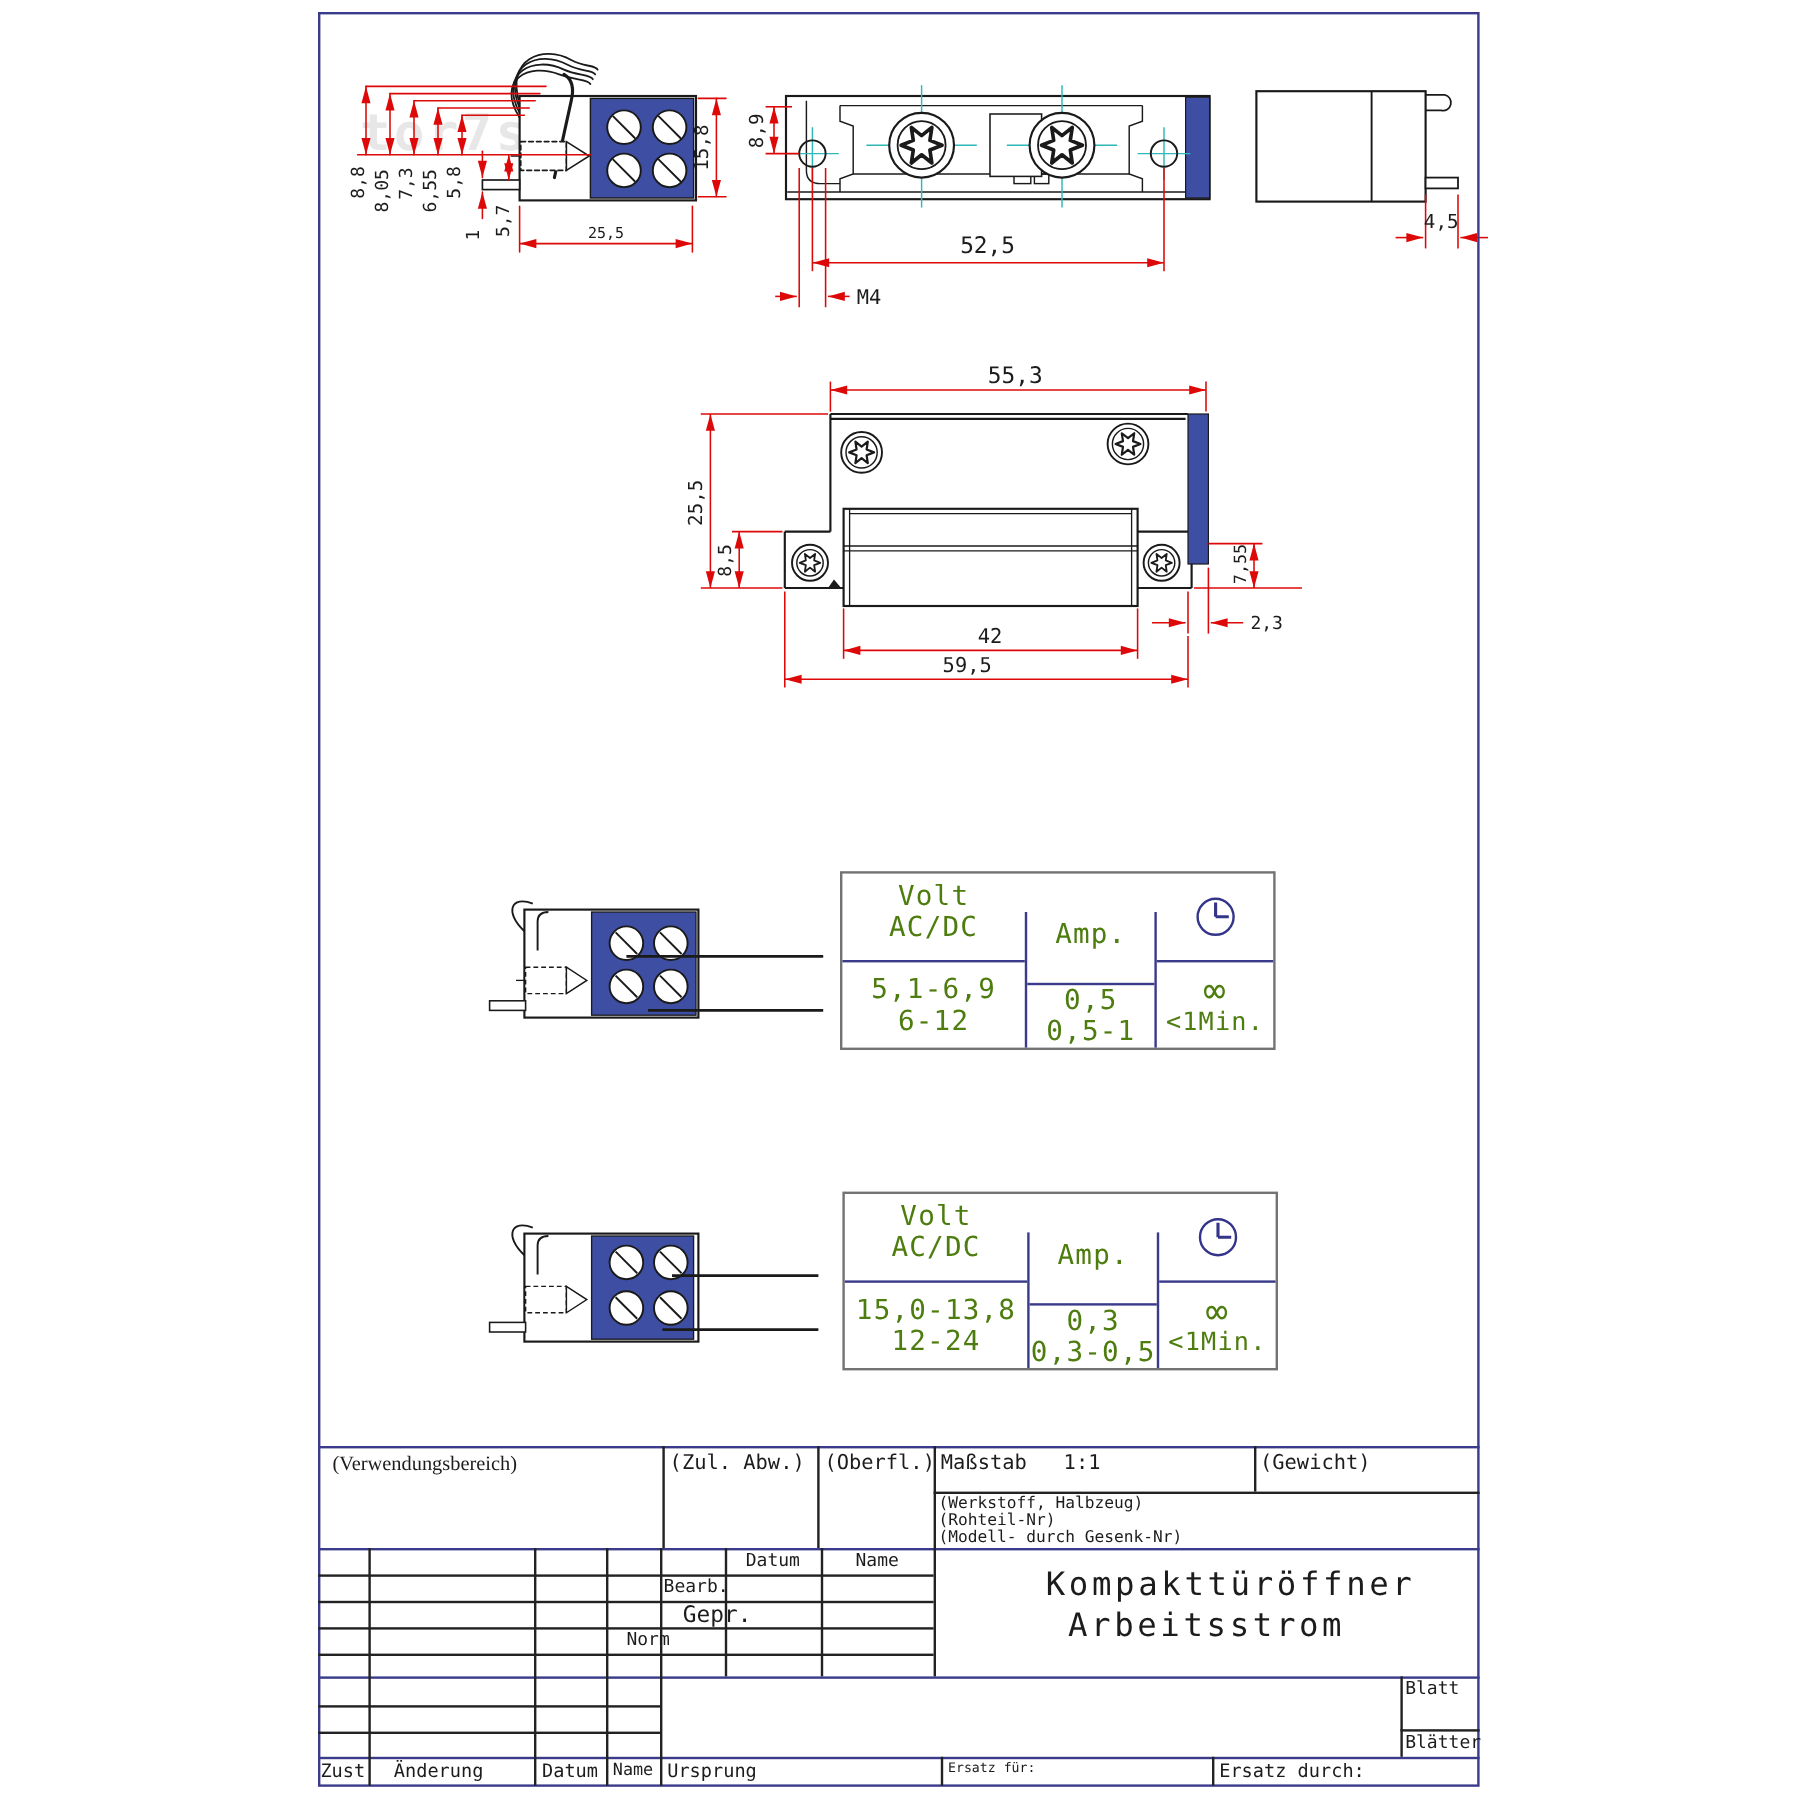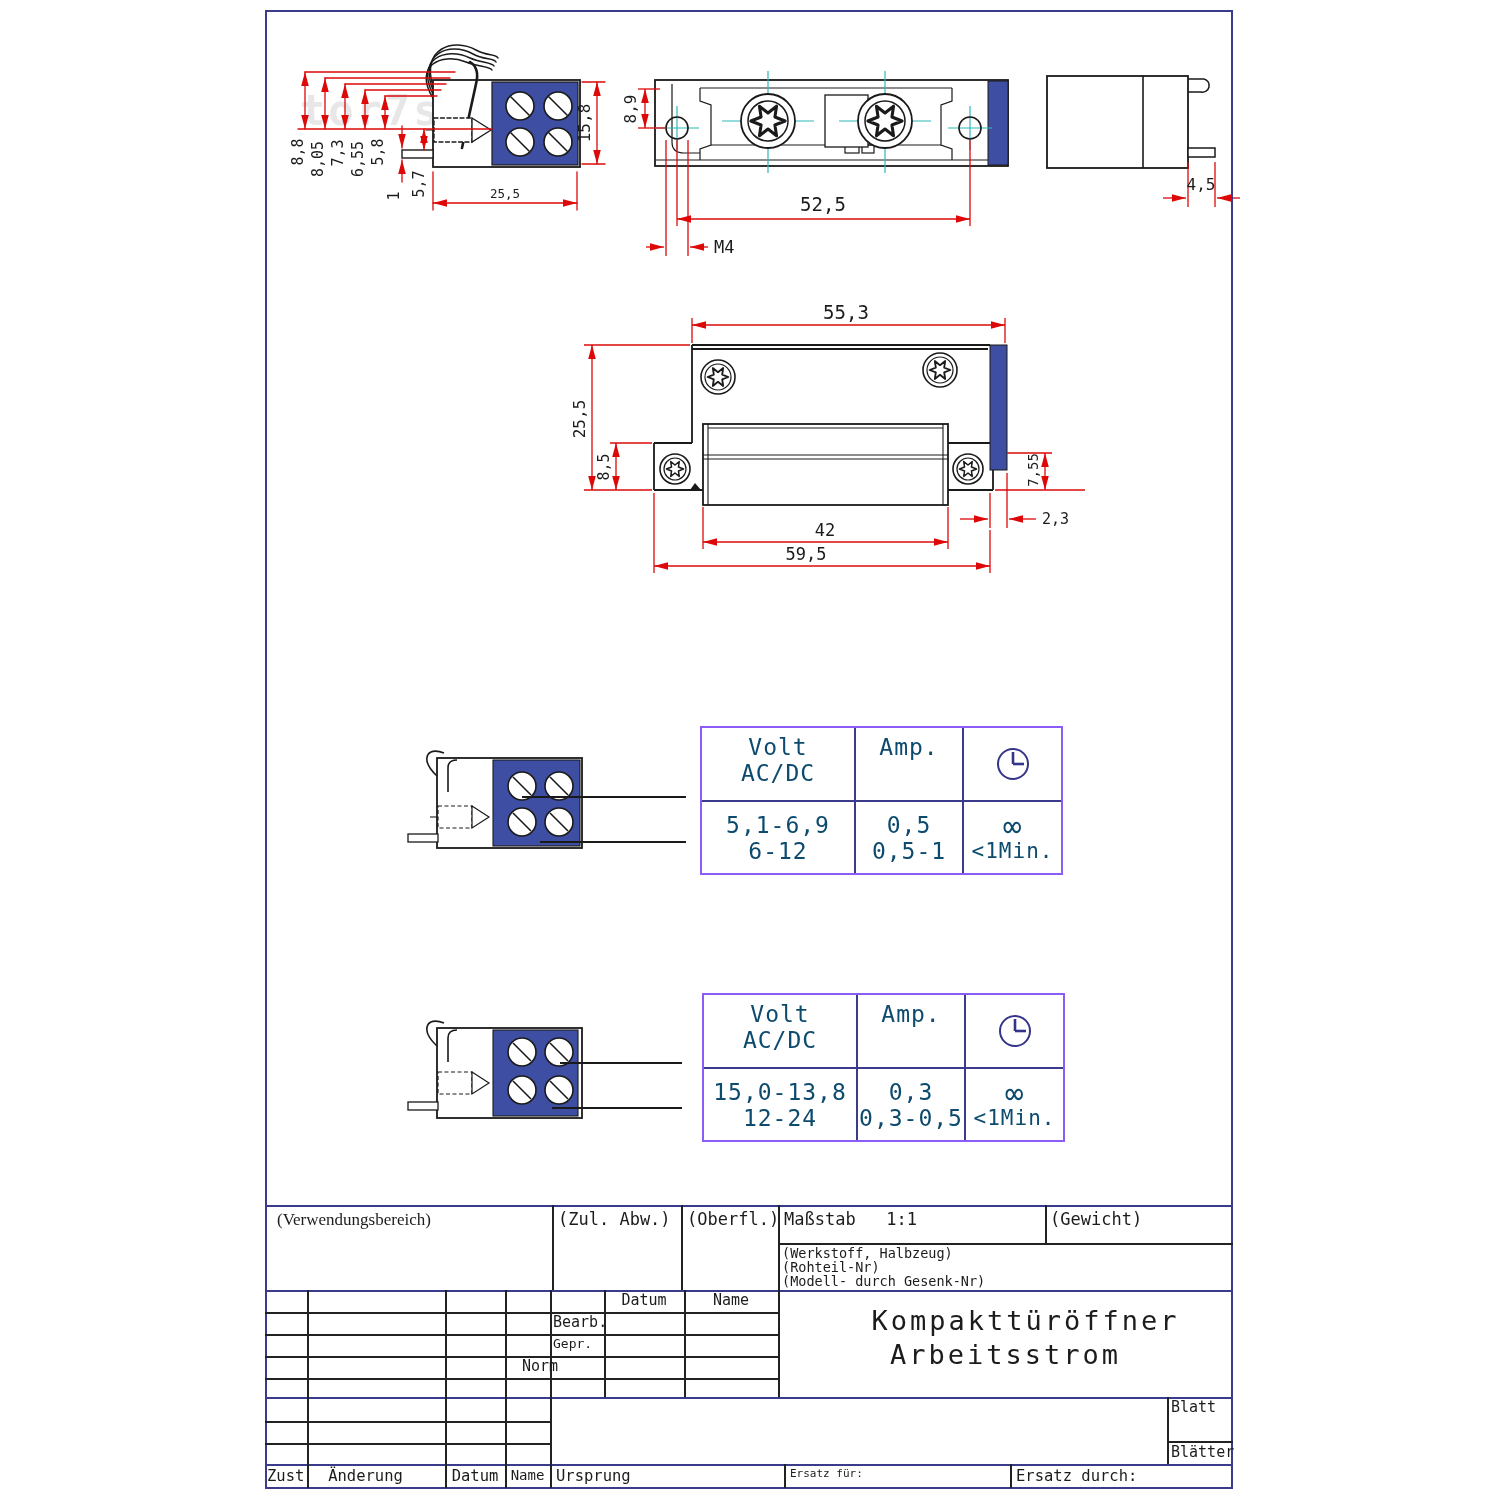"Volt" .dtable { border: 2px solid #8b5cf6 -> 2px solid #737373; color: #0c4a6e -> #4d7c0f }
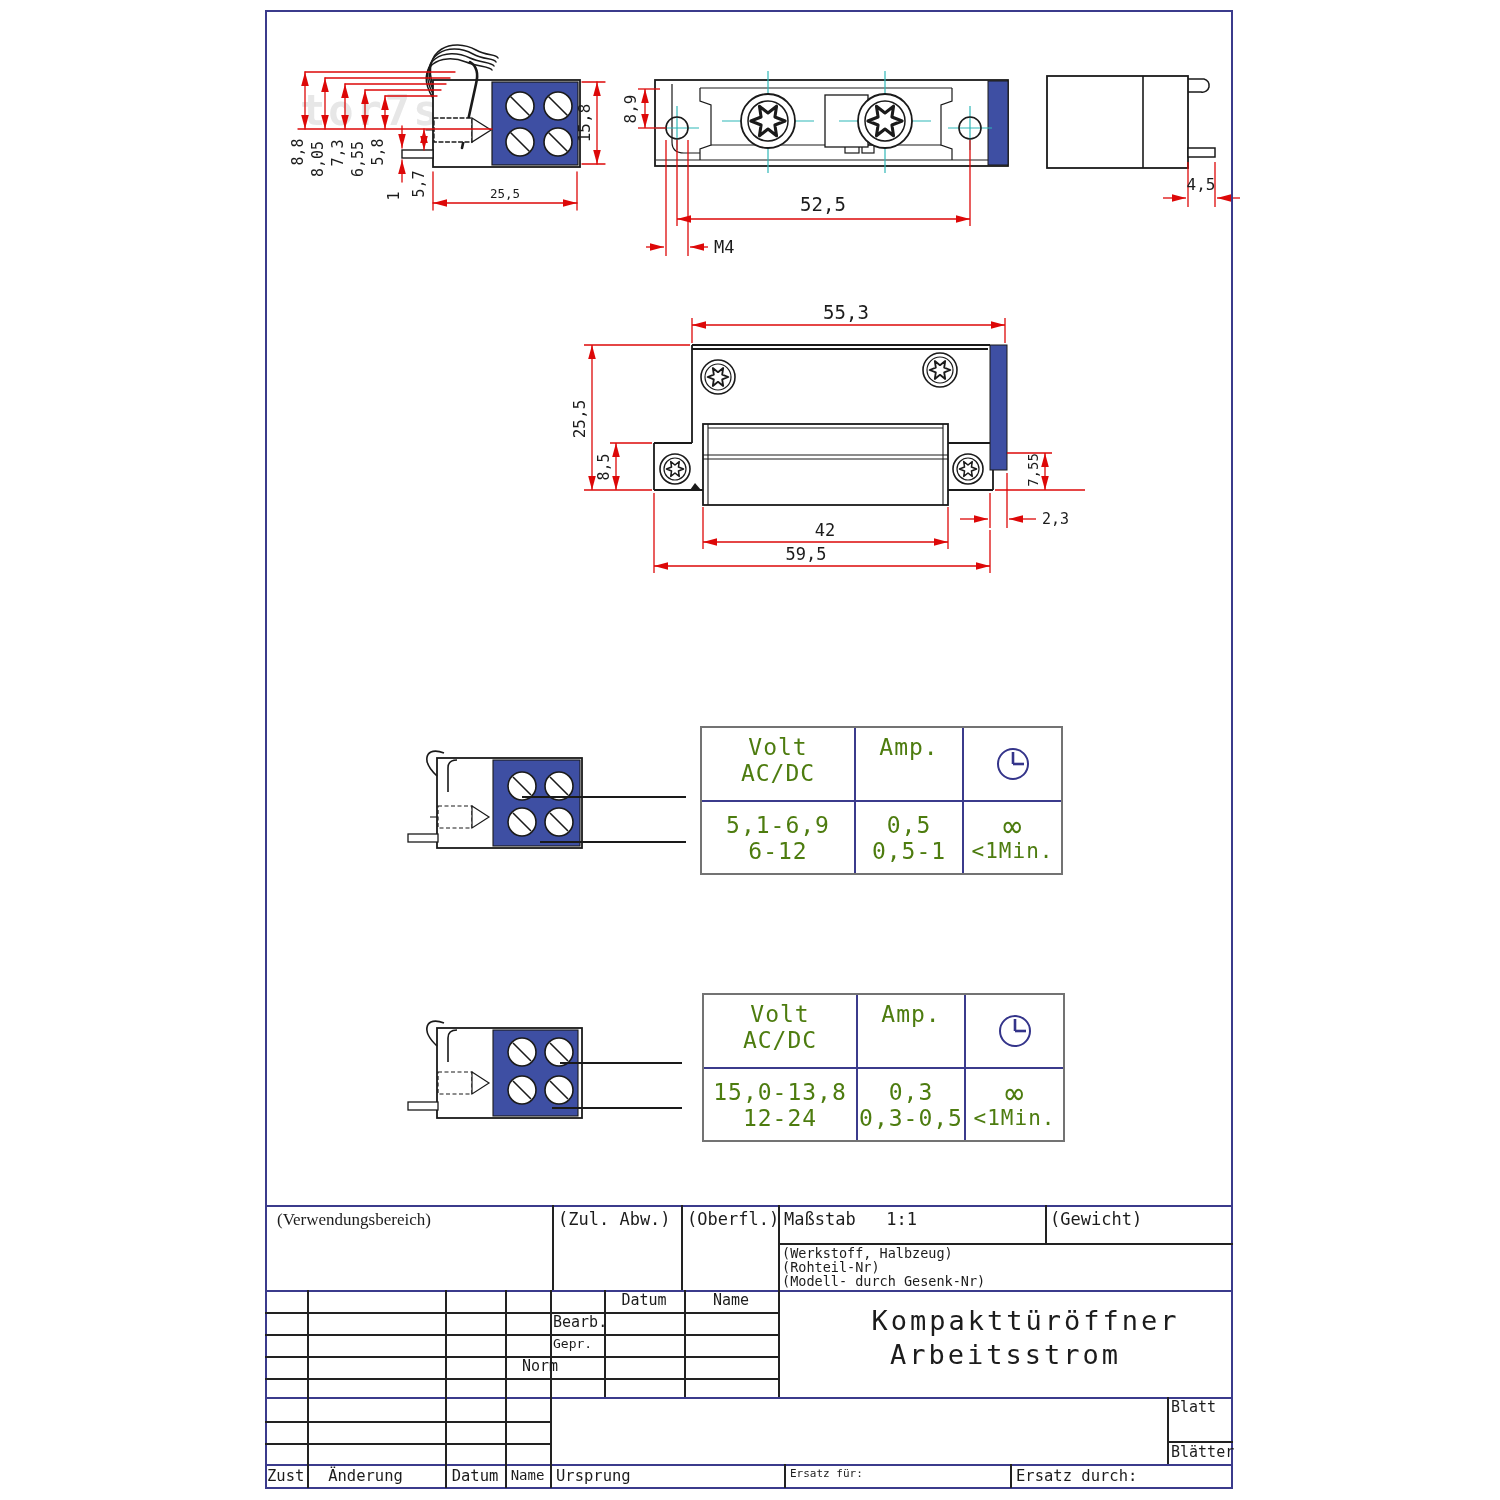"Amp." .dcol.mid { margin-top: none -> 32px }
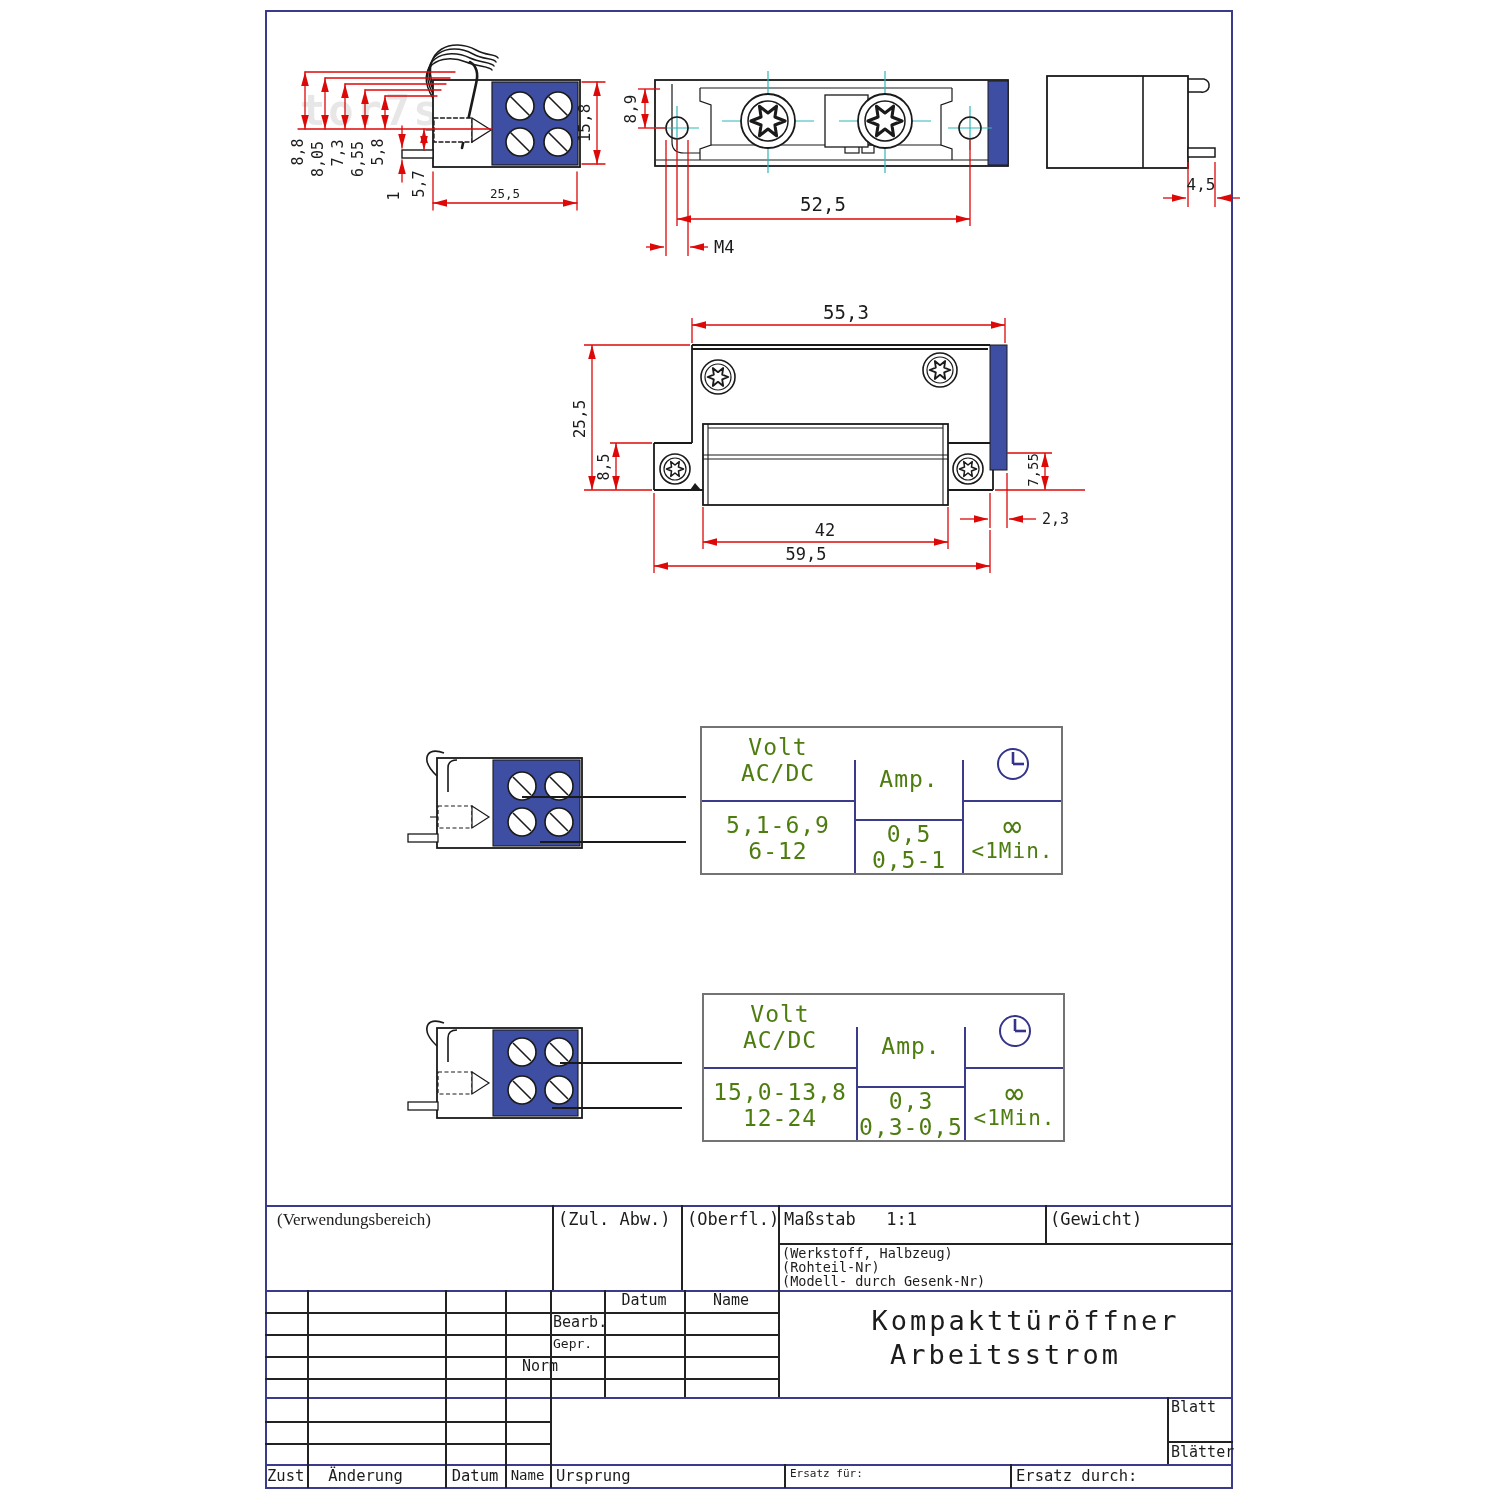"Gepr." div.lbl { font-size: 13px -> 19px; padding-left: none -> 16px }
